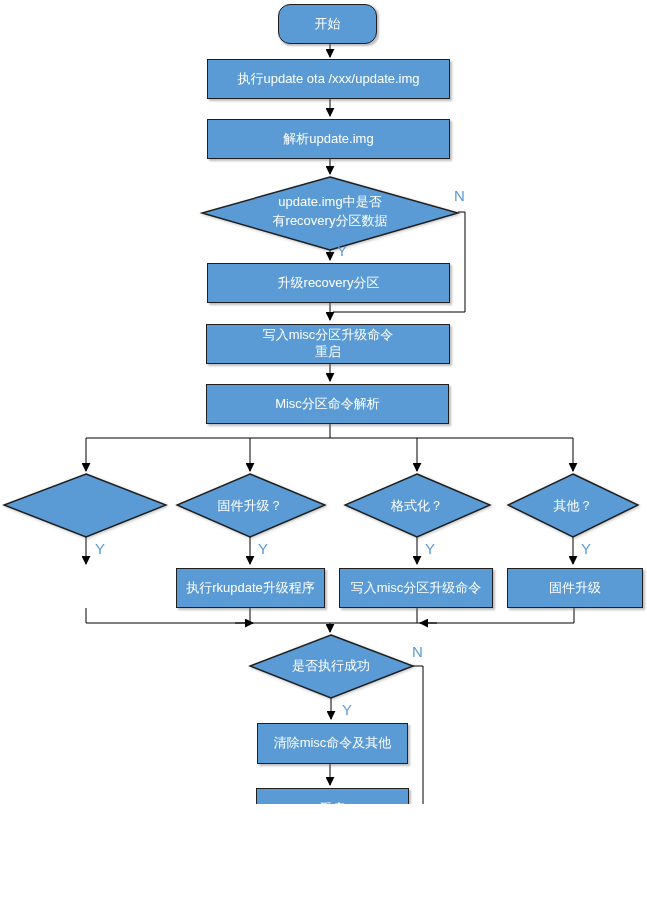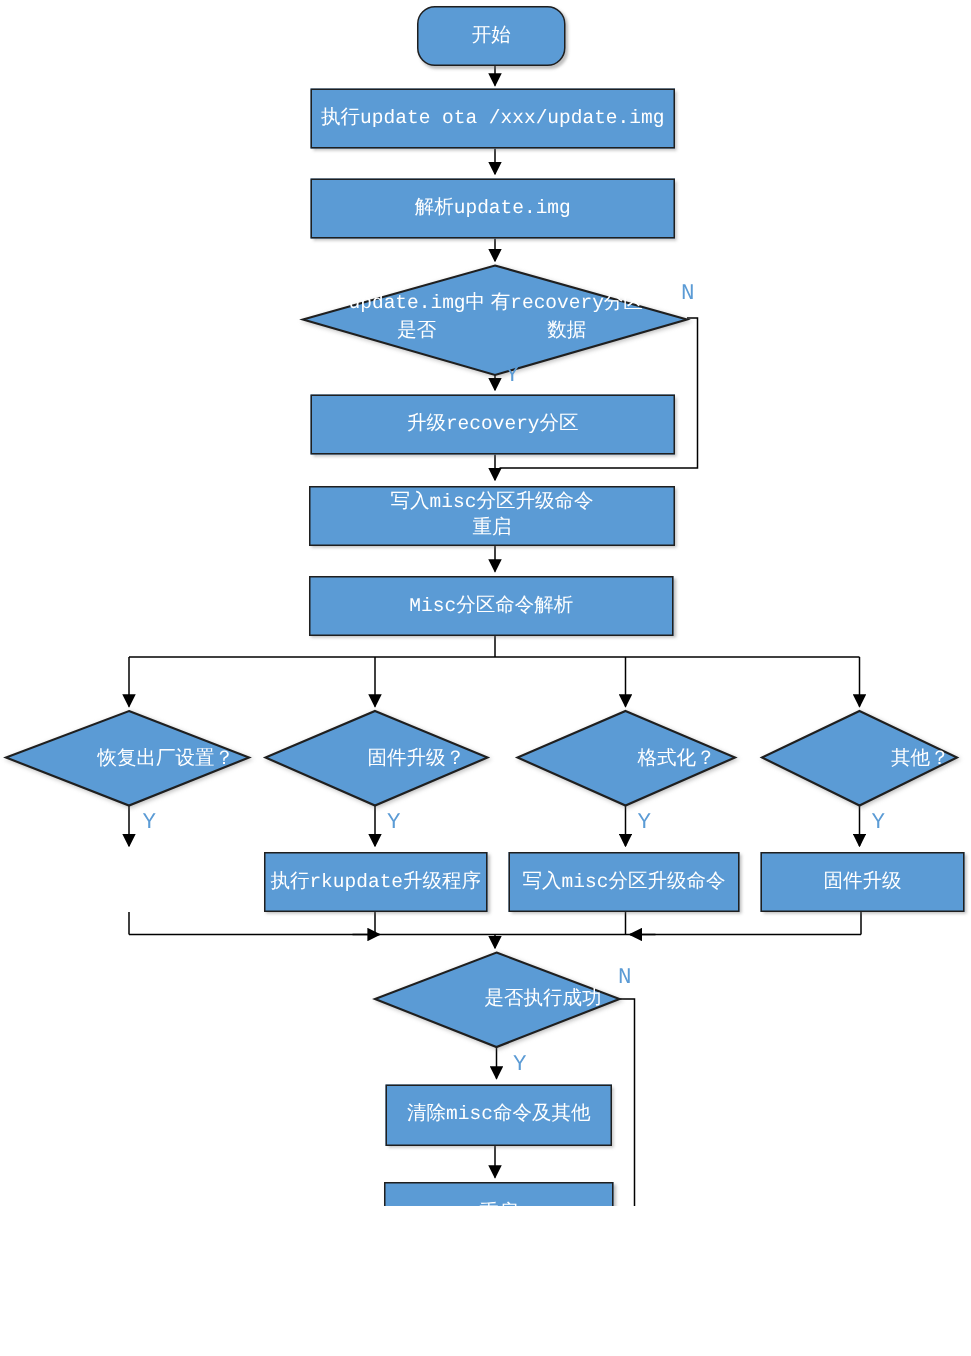"开始" .canvas { font-family: Liberation Mono, monospace -> Liberation Sans, sans-serif }
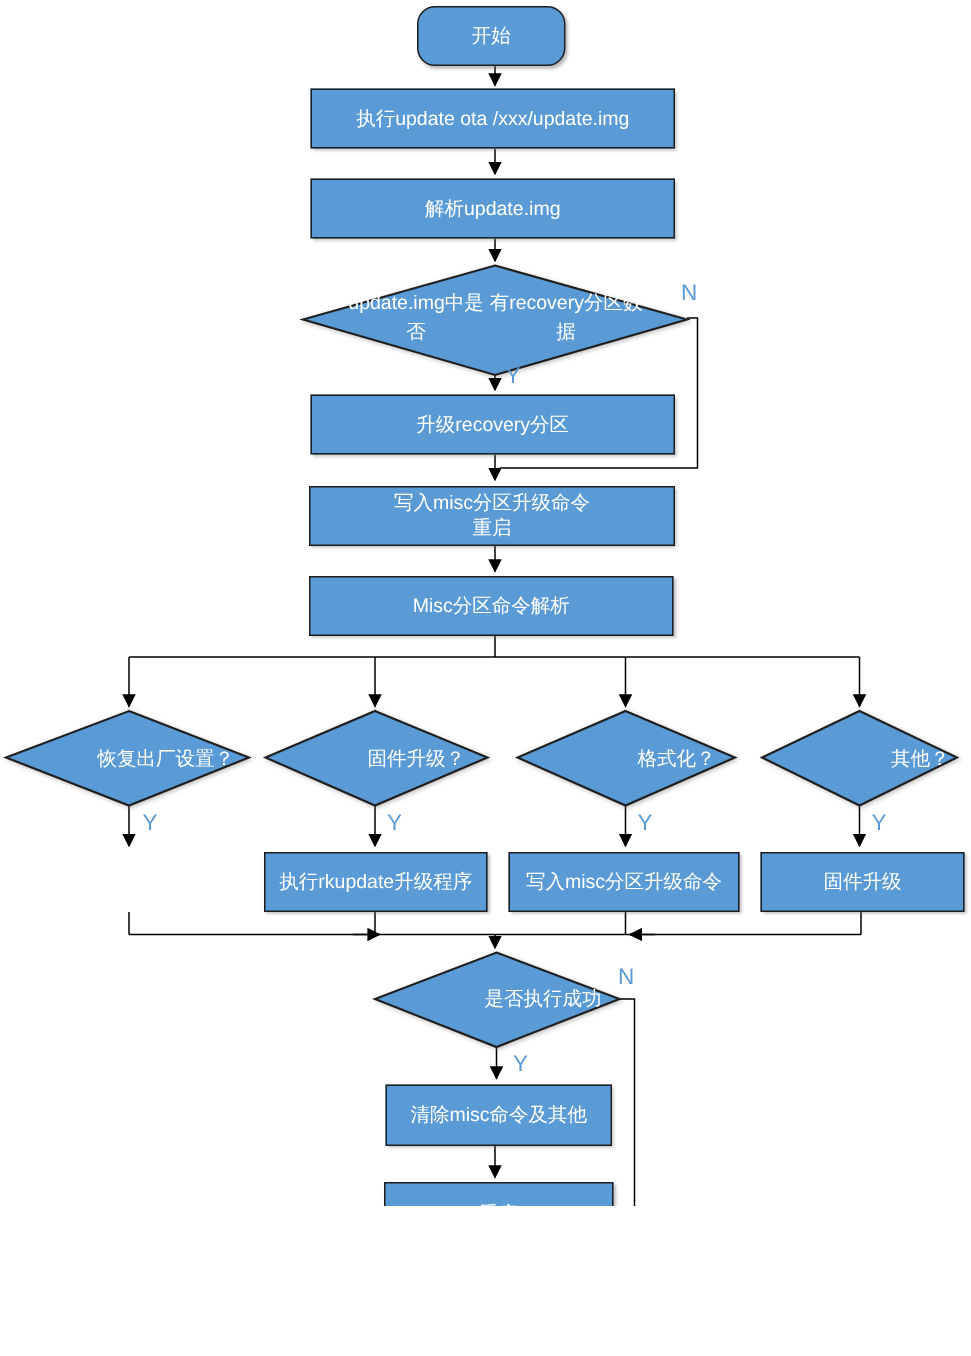"update.img中是否" .dlabel { flex-direction: none -> column; justify-content: flex-end -> center }
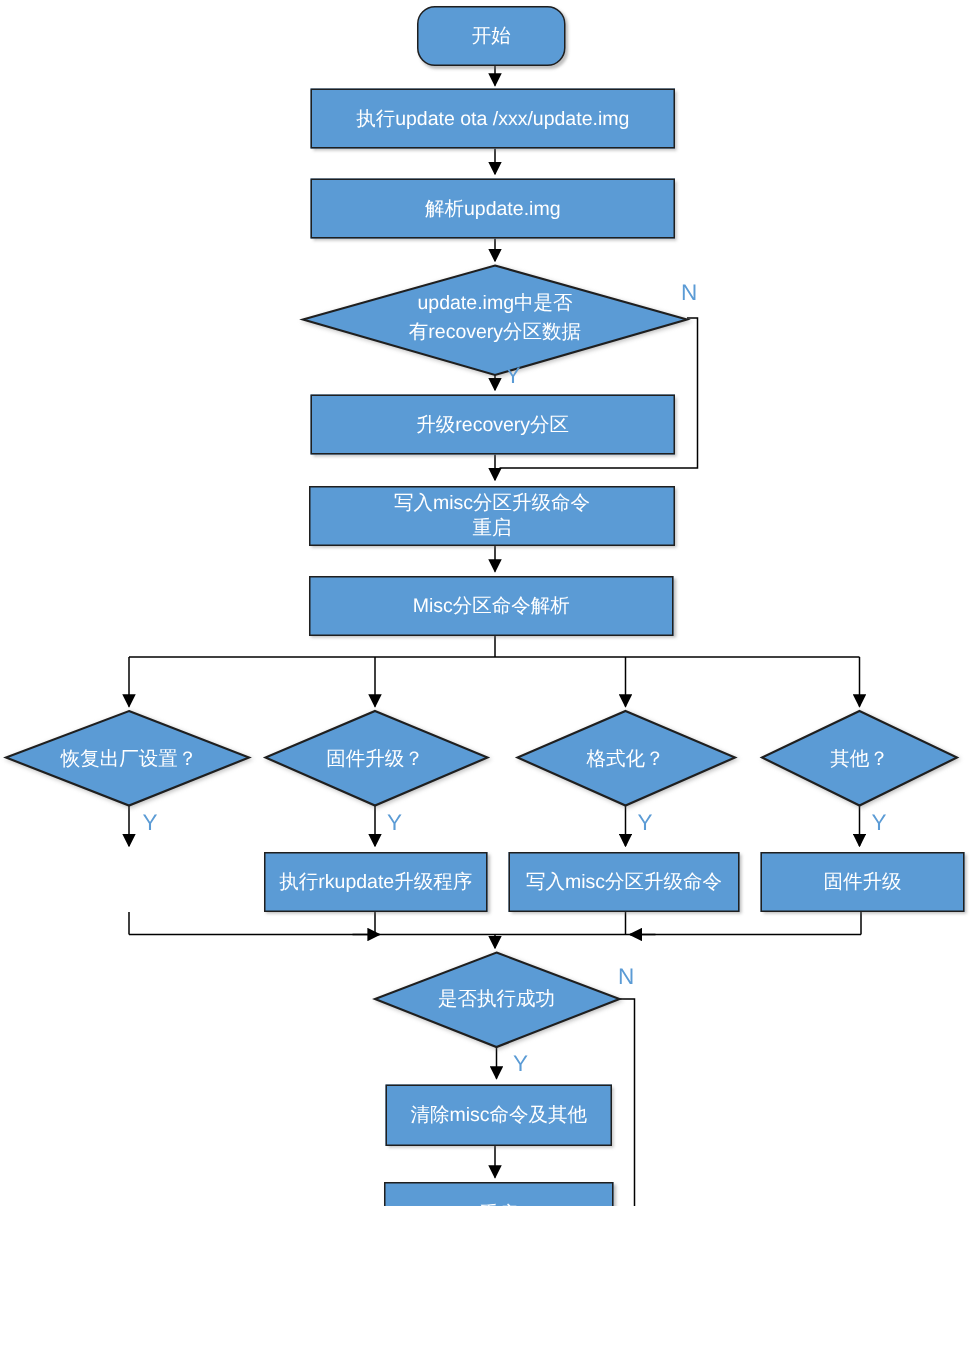"恢复出厂设置？" div.dlabel { html: <div> <span>恢复出厂设置？</span> </div> -> none }
